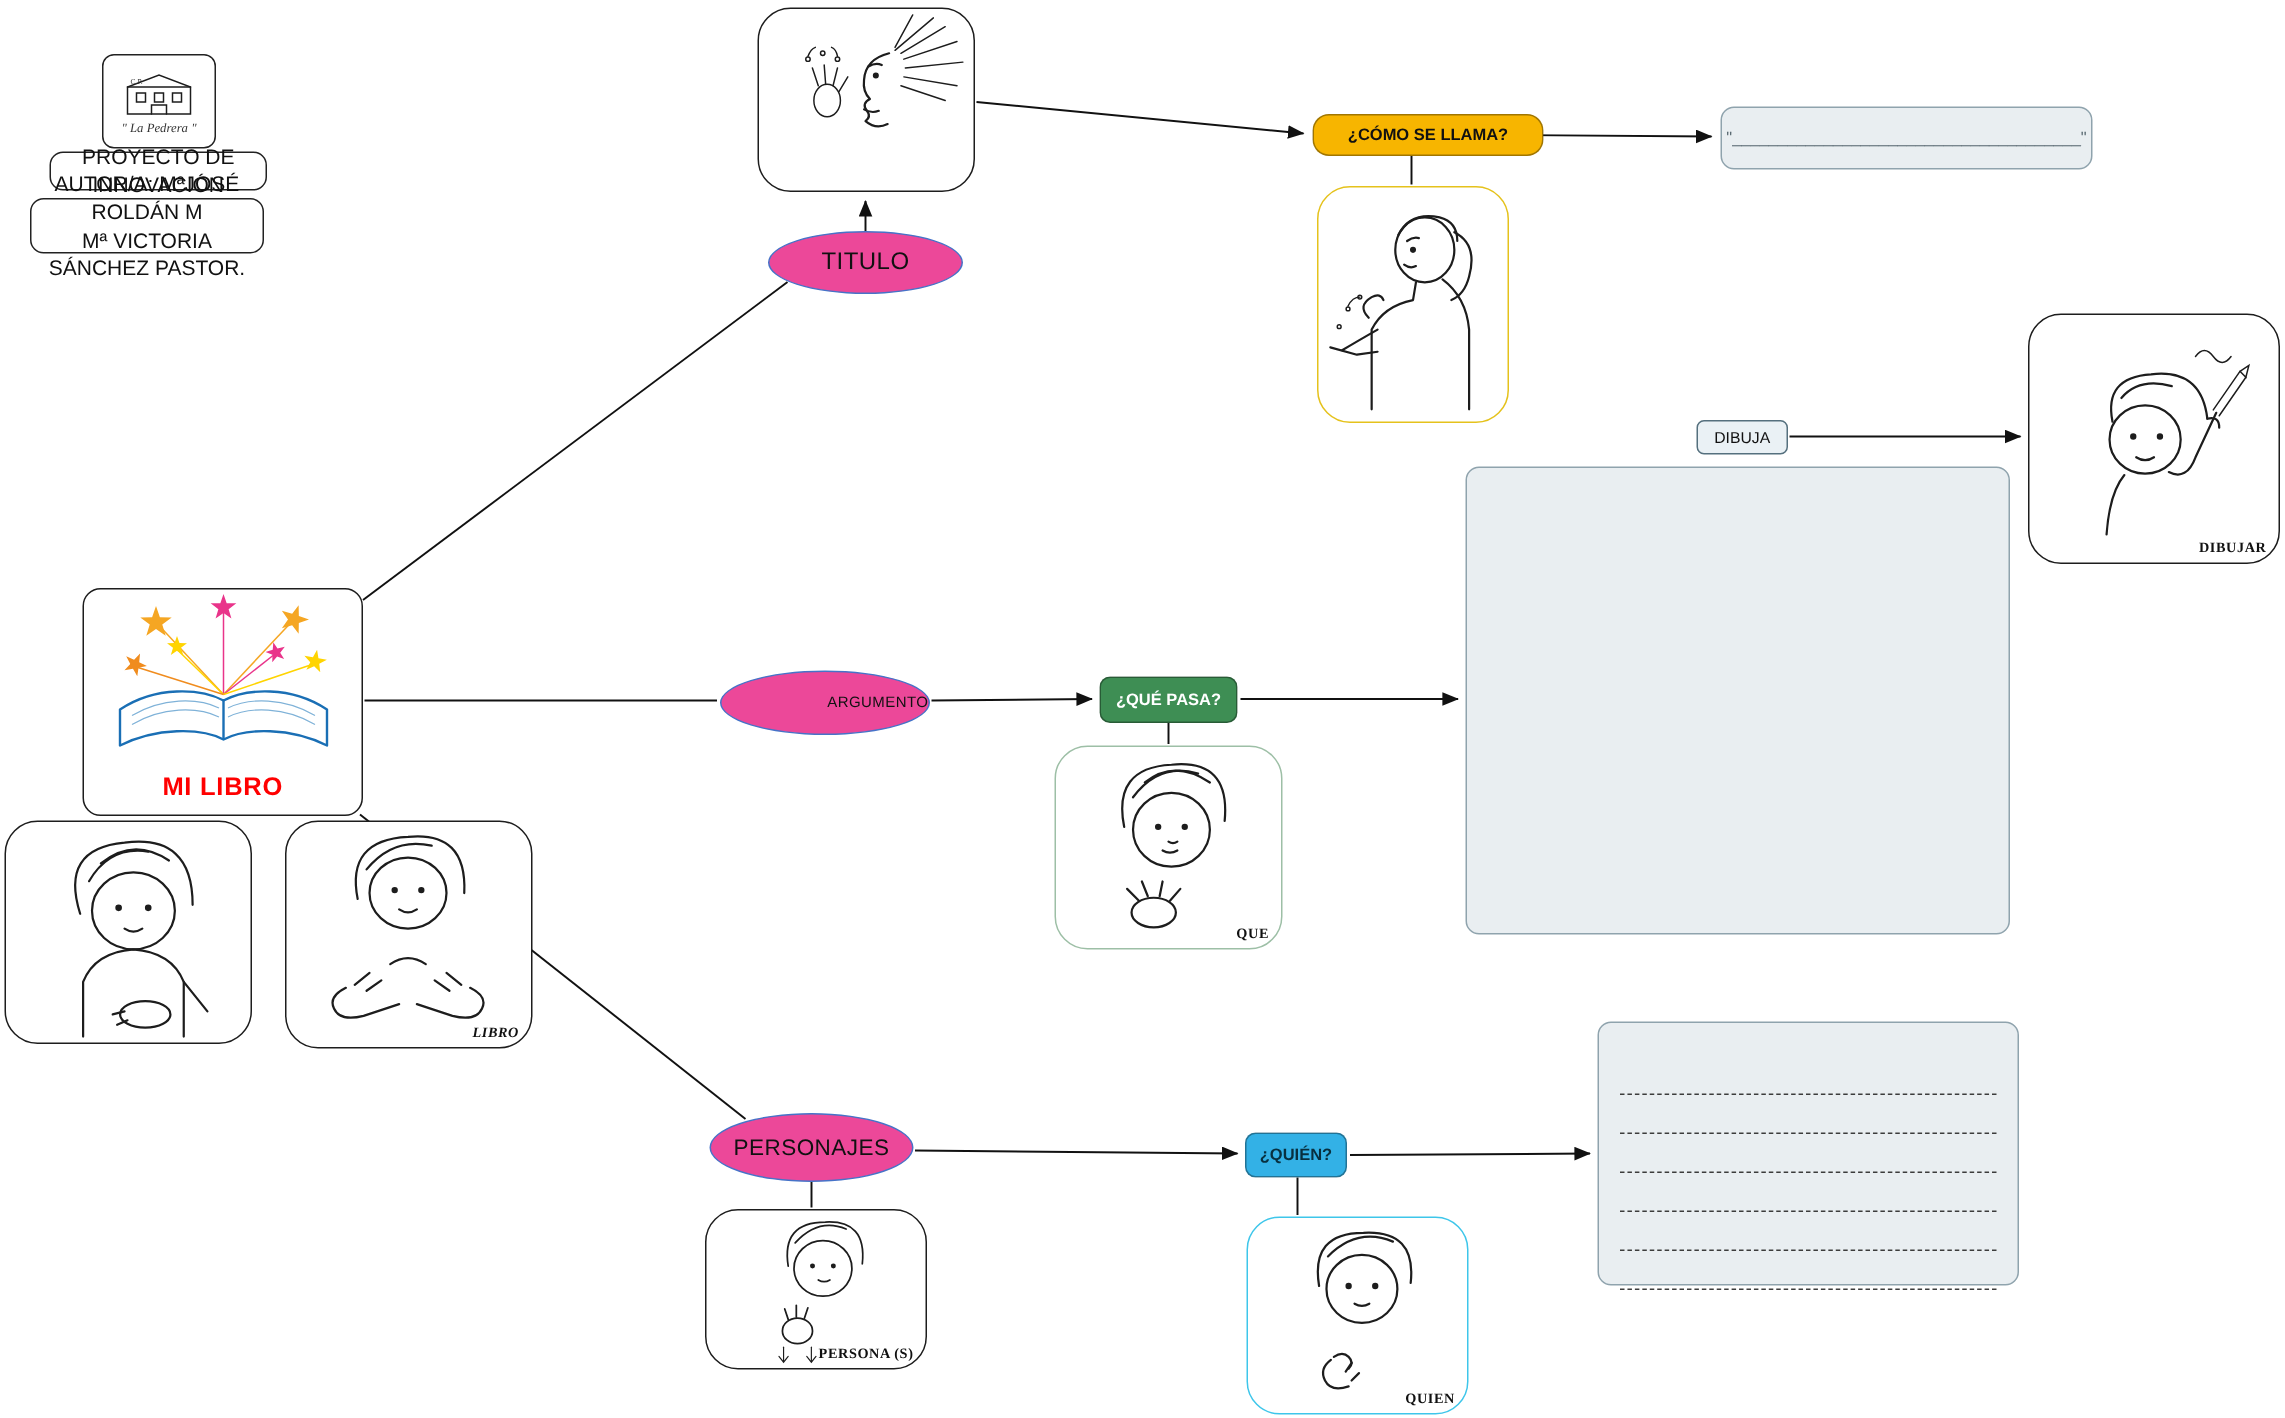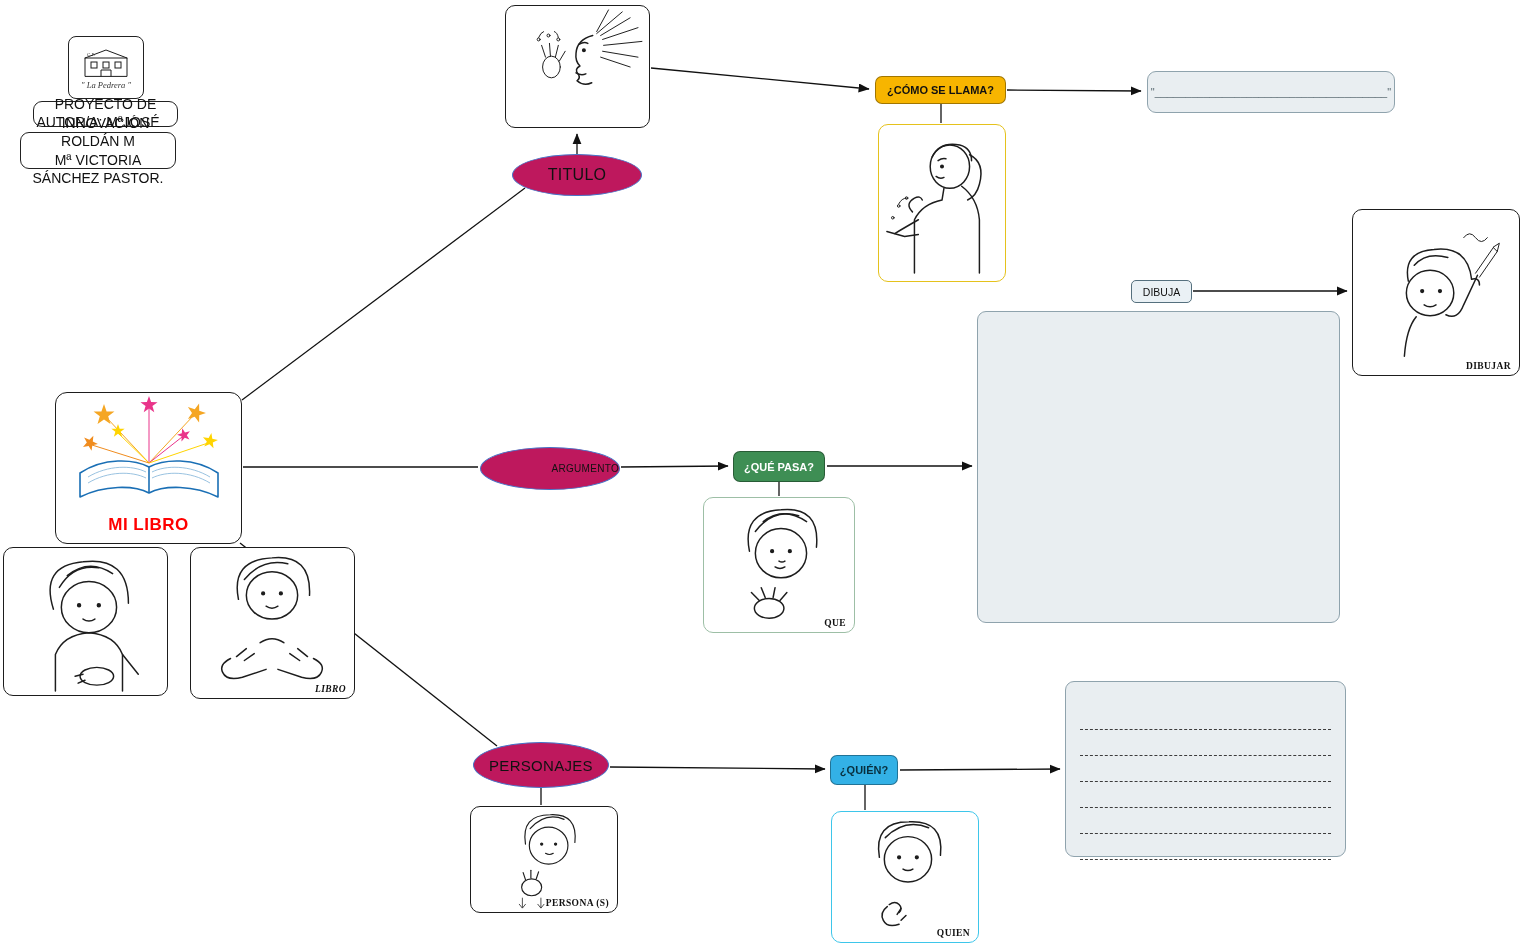"¿CÓMO SE LLAMA?" div.abs { border-radius: none -> 11px; width: 131px -> 154px }
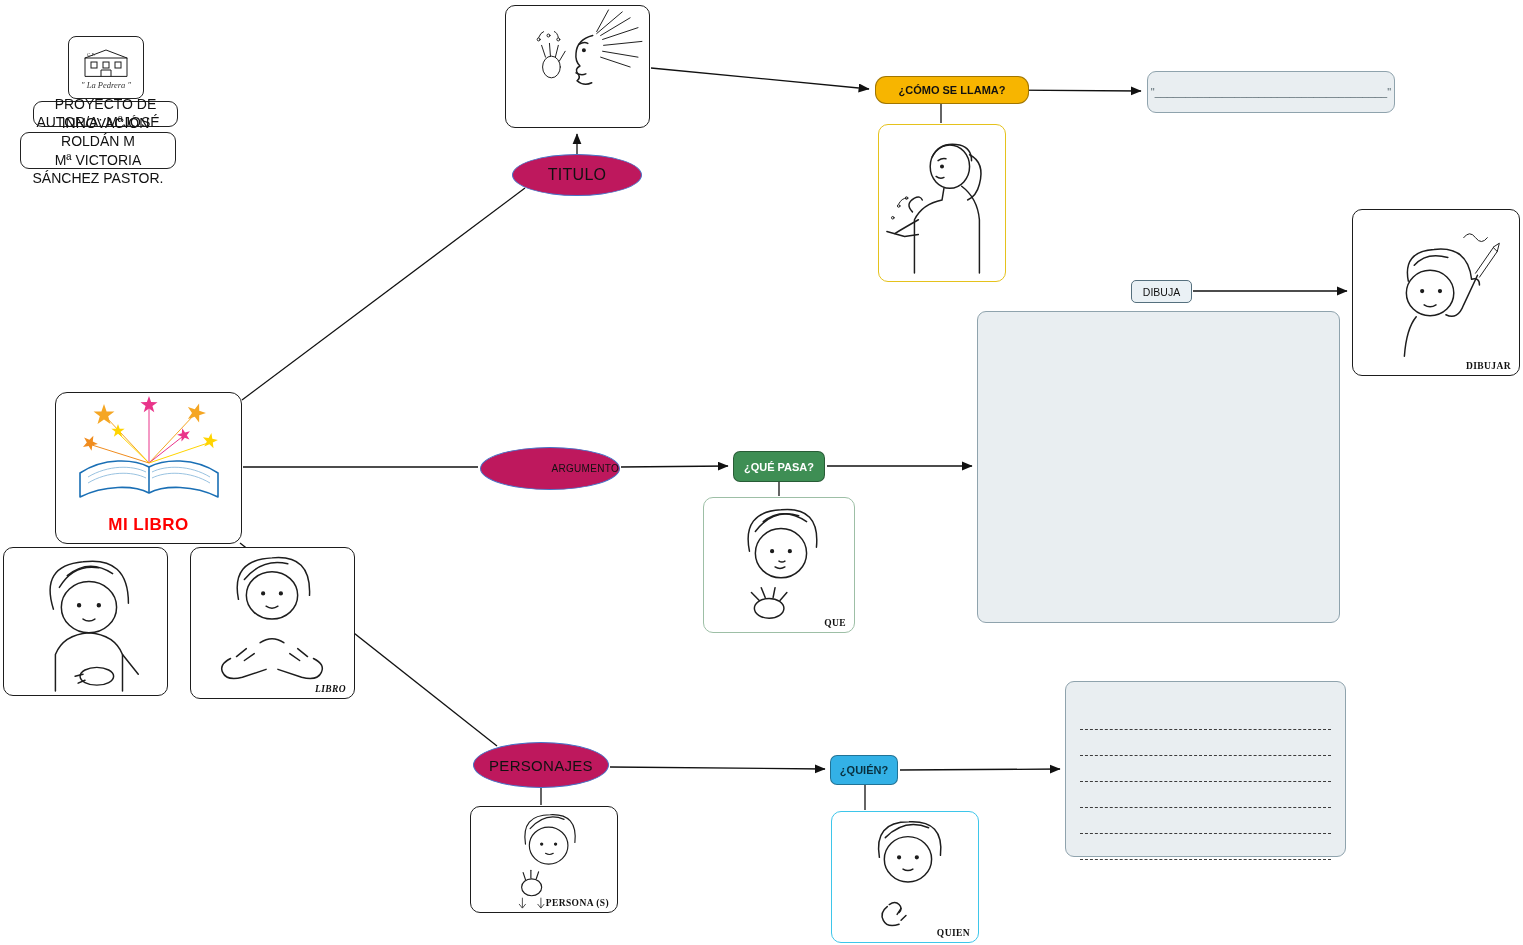"TITULO" .ellipse { background: #be185d -> #ec4899 }
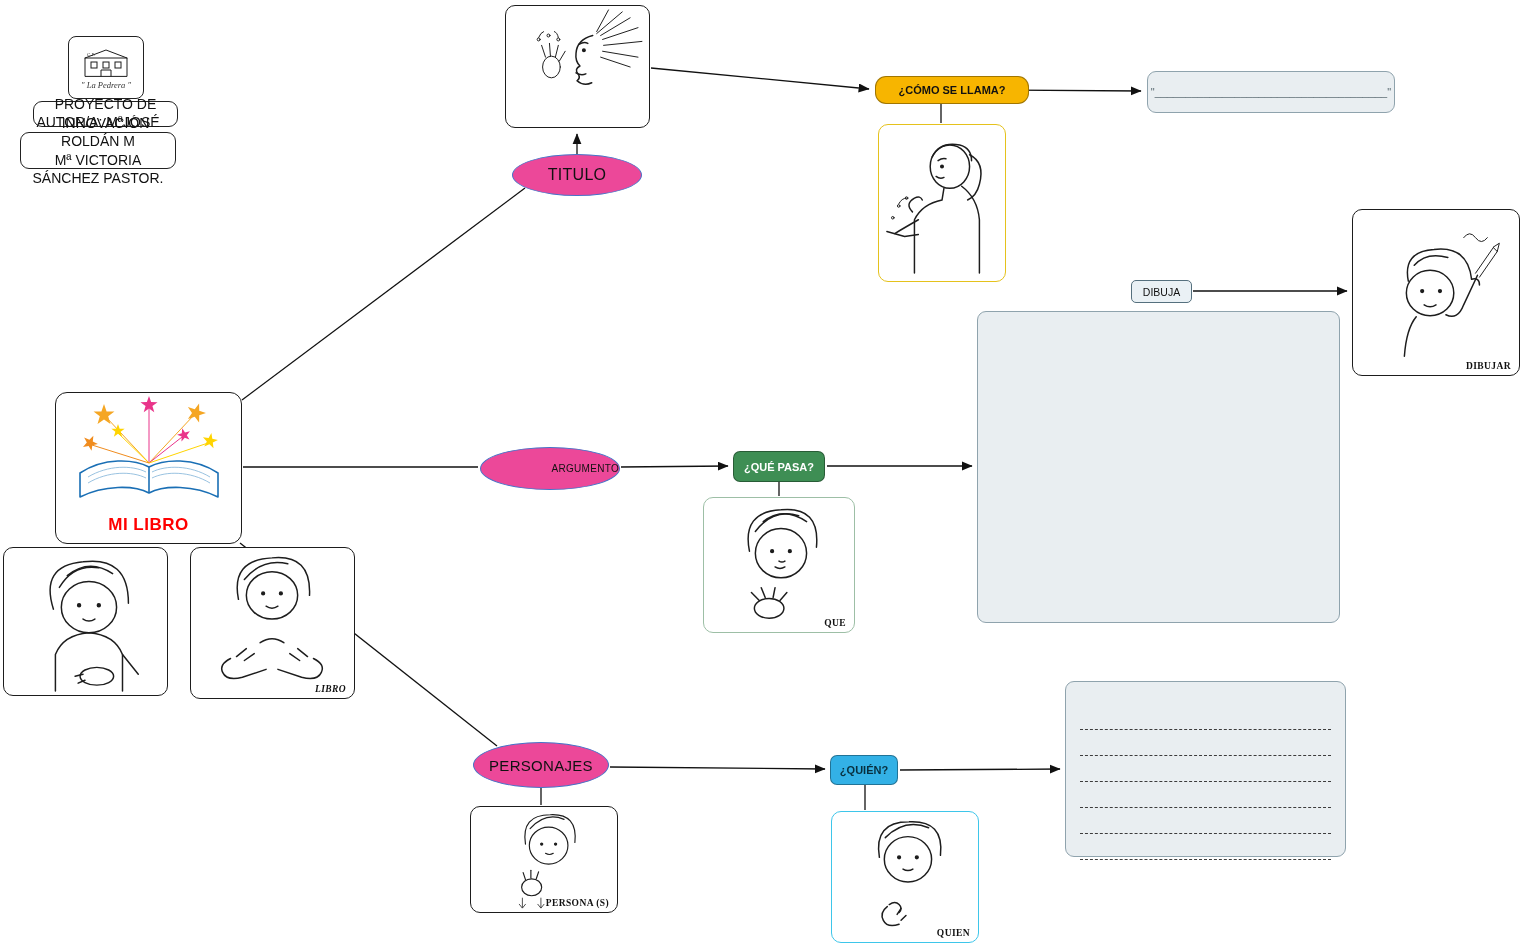"DIBUJAR" .pic { border-radius: 10px -> 22px }
